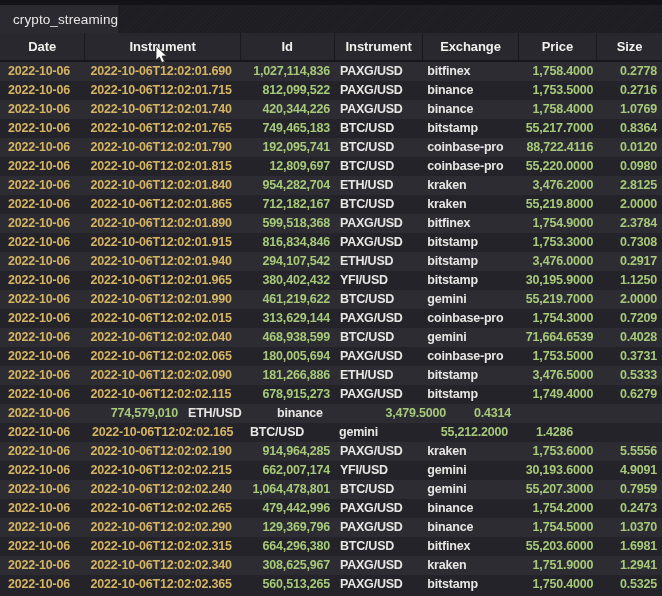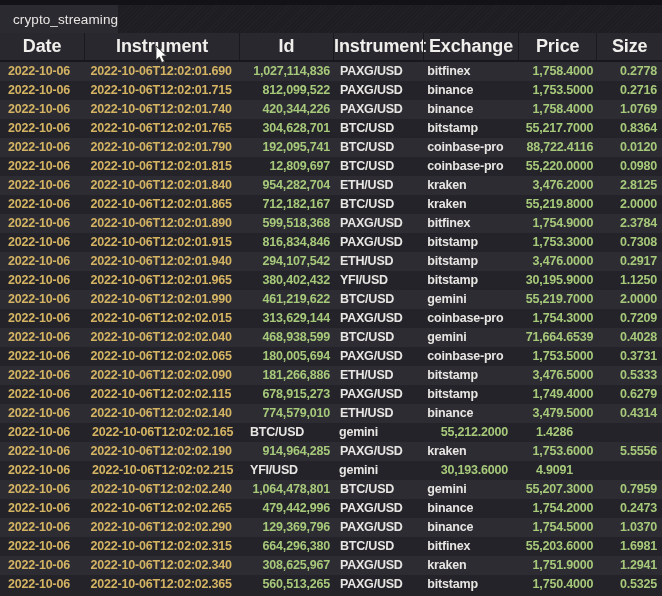"Date" .th { font-size: 18px -> 13px }
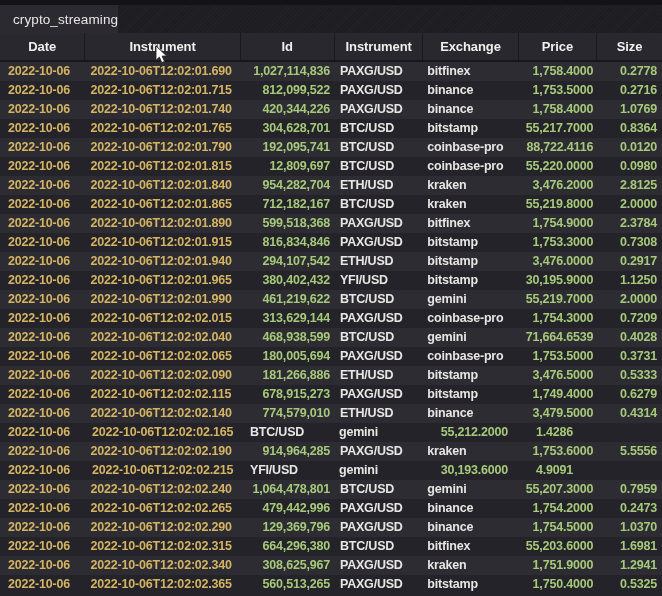"304,628,701" div.td { text: 304,628,701 -> 749,465,183 }
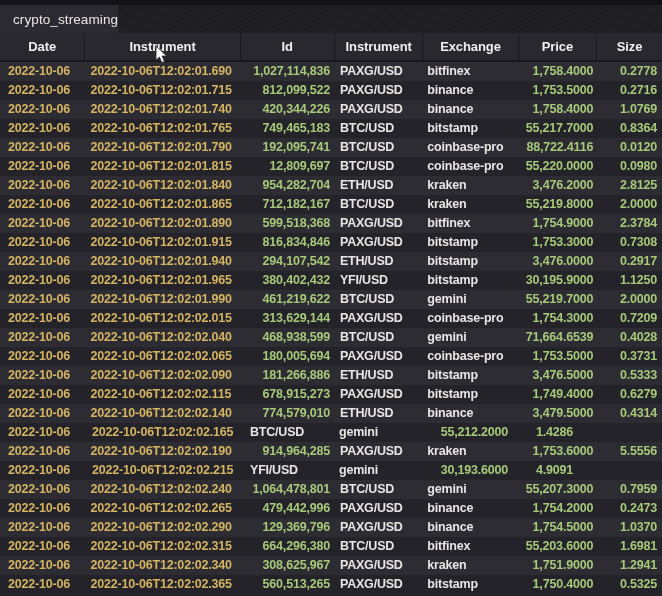"2022-10-06T12:02:02.140" div.td { html: <div>2022-10-06T12:02:02.140</div> -> none }
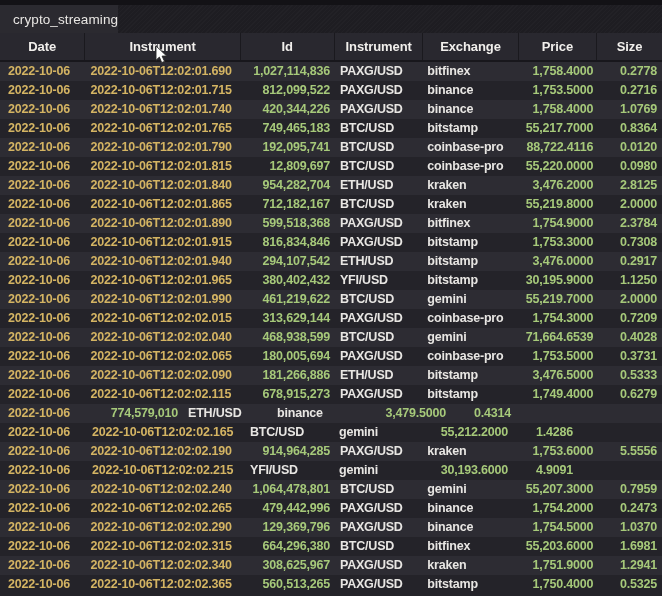"662,007,174" div.td { html: none -> <div>662,007,174</div> }
